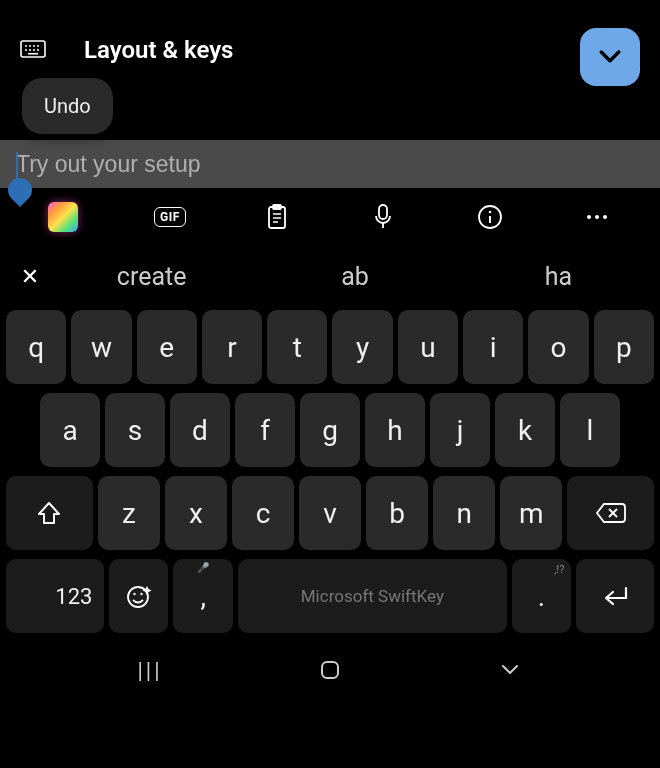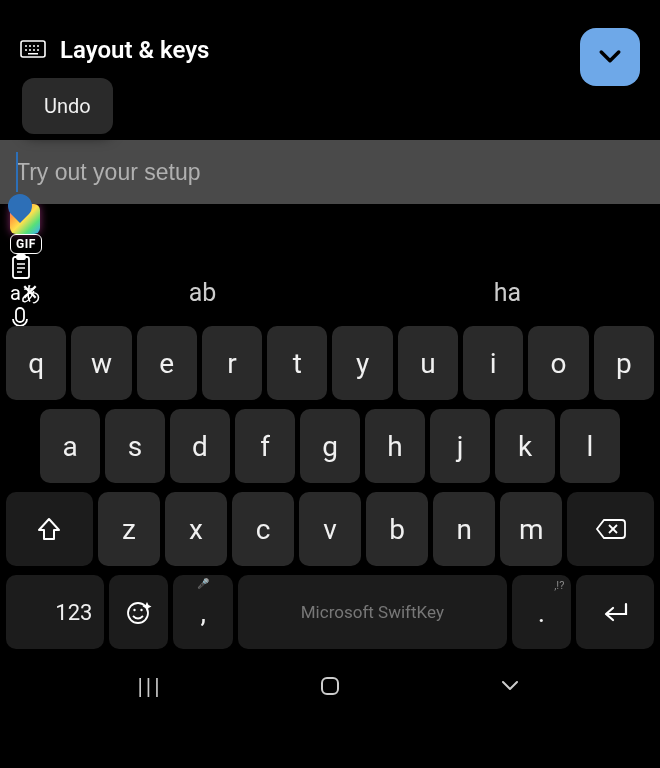"Layout & keys" .header { gap: none -> 24px }
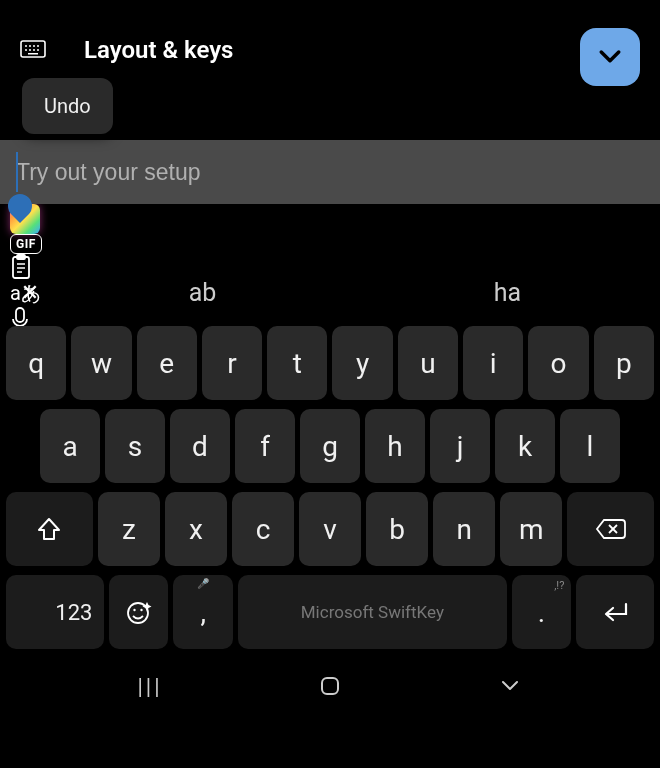"Undo" .undo-popup { border-radius: 12px -> 20px }
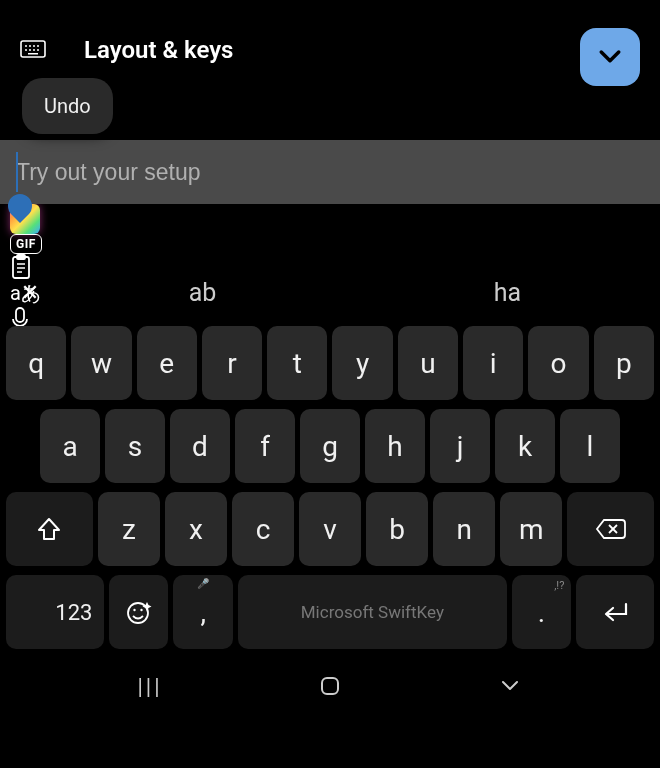"Try out your setup" .test-field { height: 64px -> 48px }
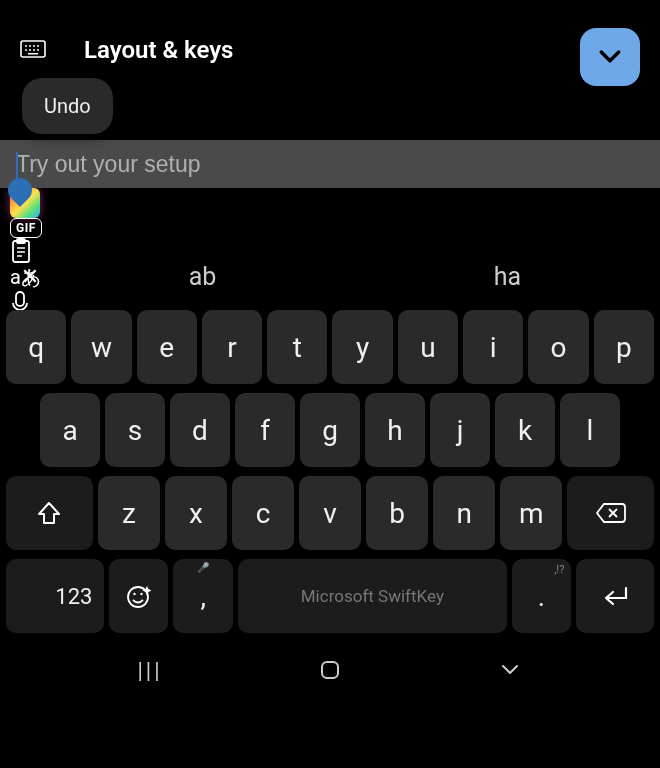"GIF" .toolbar { align-items: flex-start -> flex-end; flex-direction: column -> none }
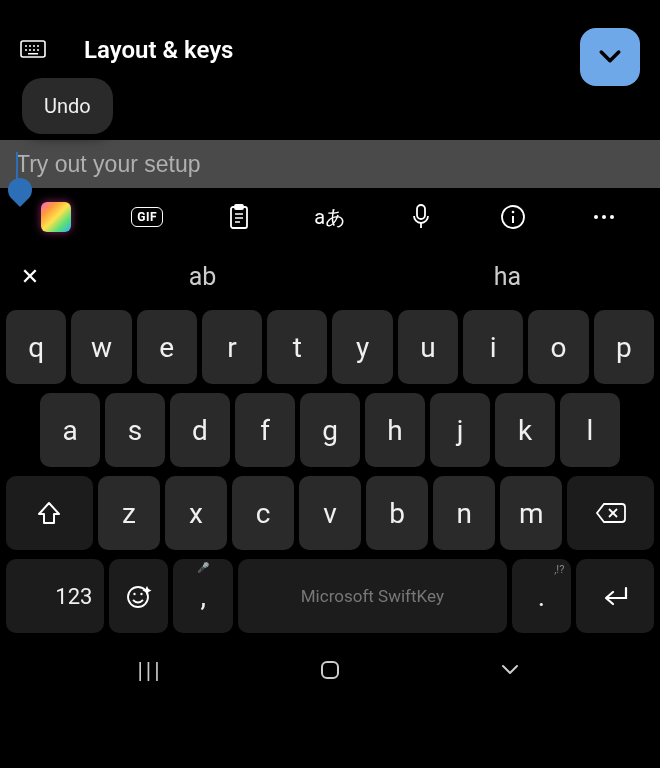"aあ" div.toolbar-item { html: <div> <span>aあ</span> </div> -> none }
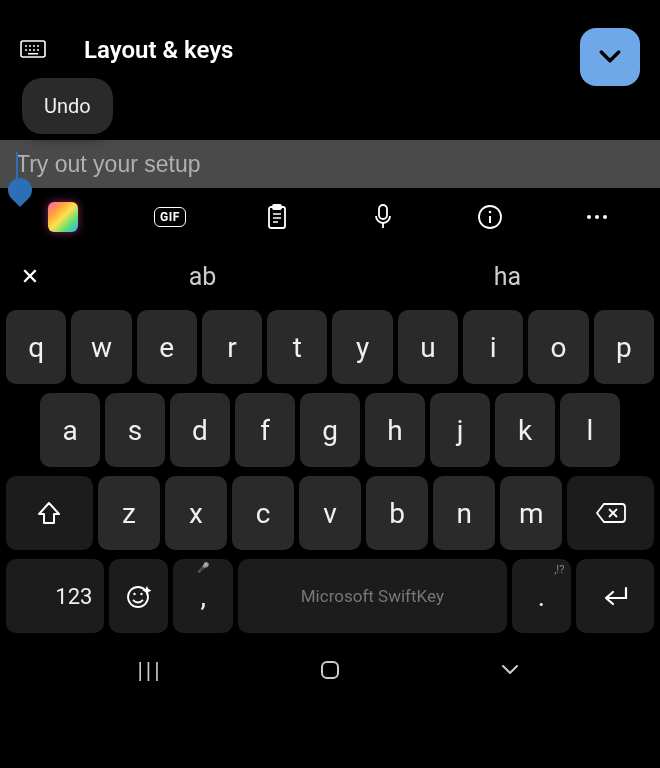"create" div.sugg-word { html: none -> <div>create</div> }
